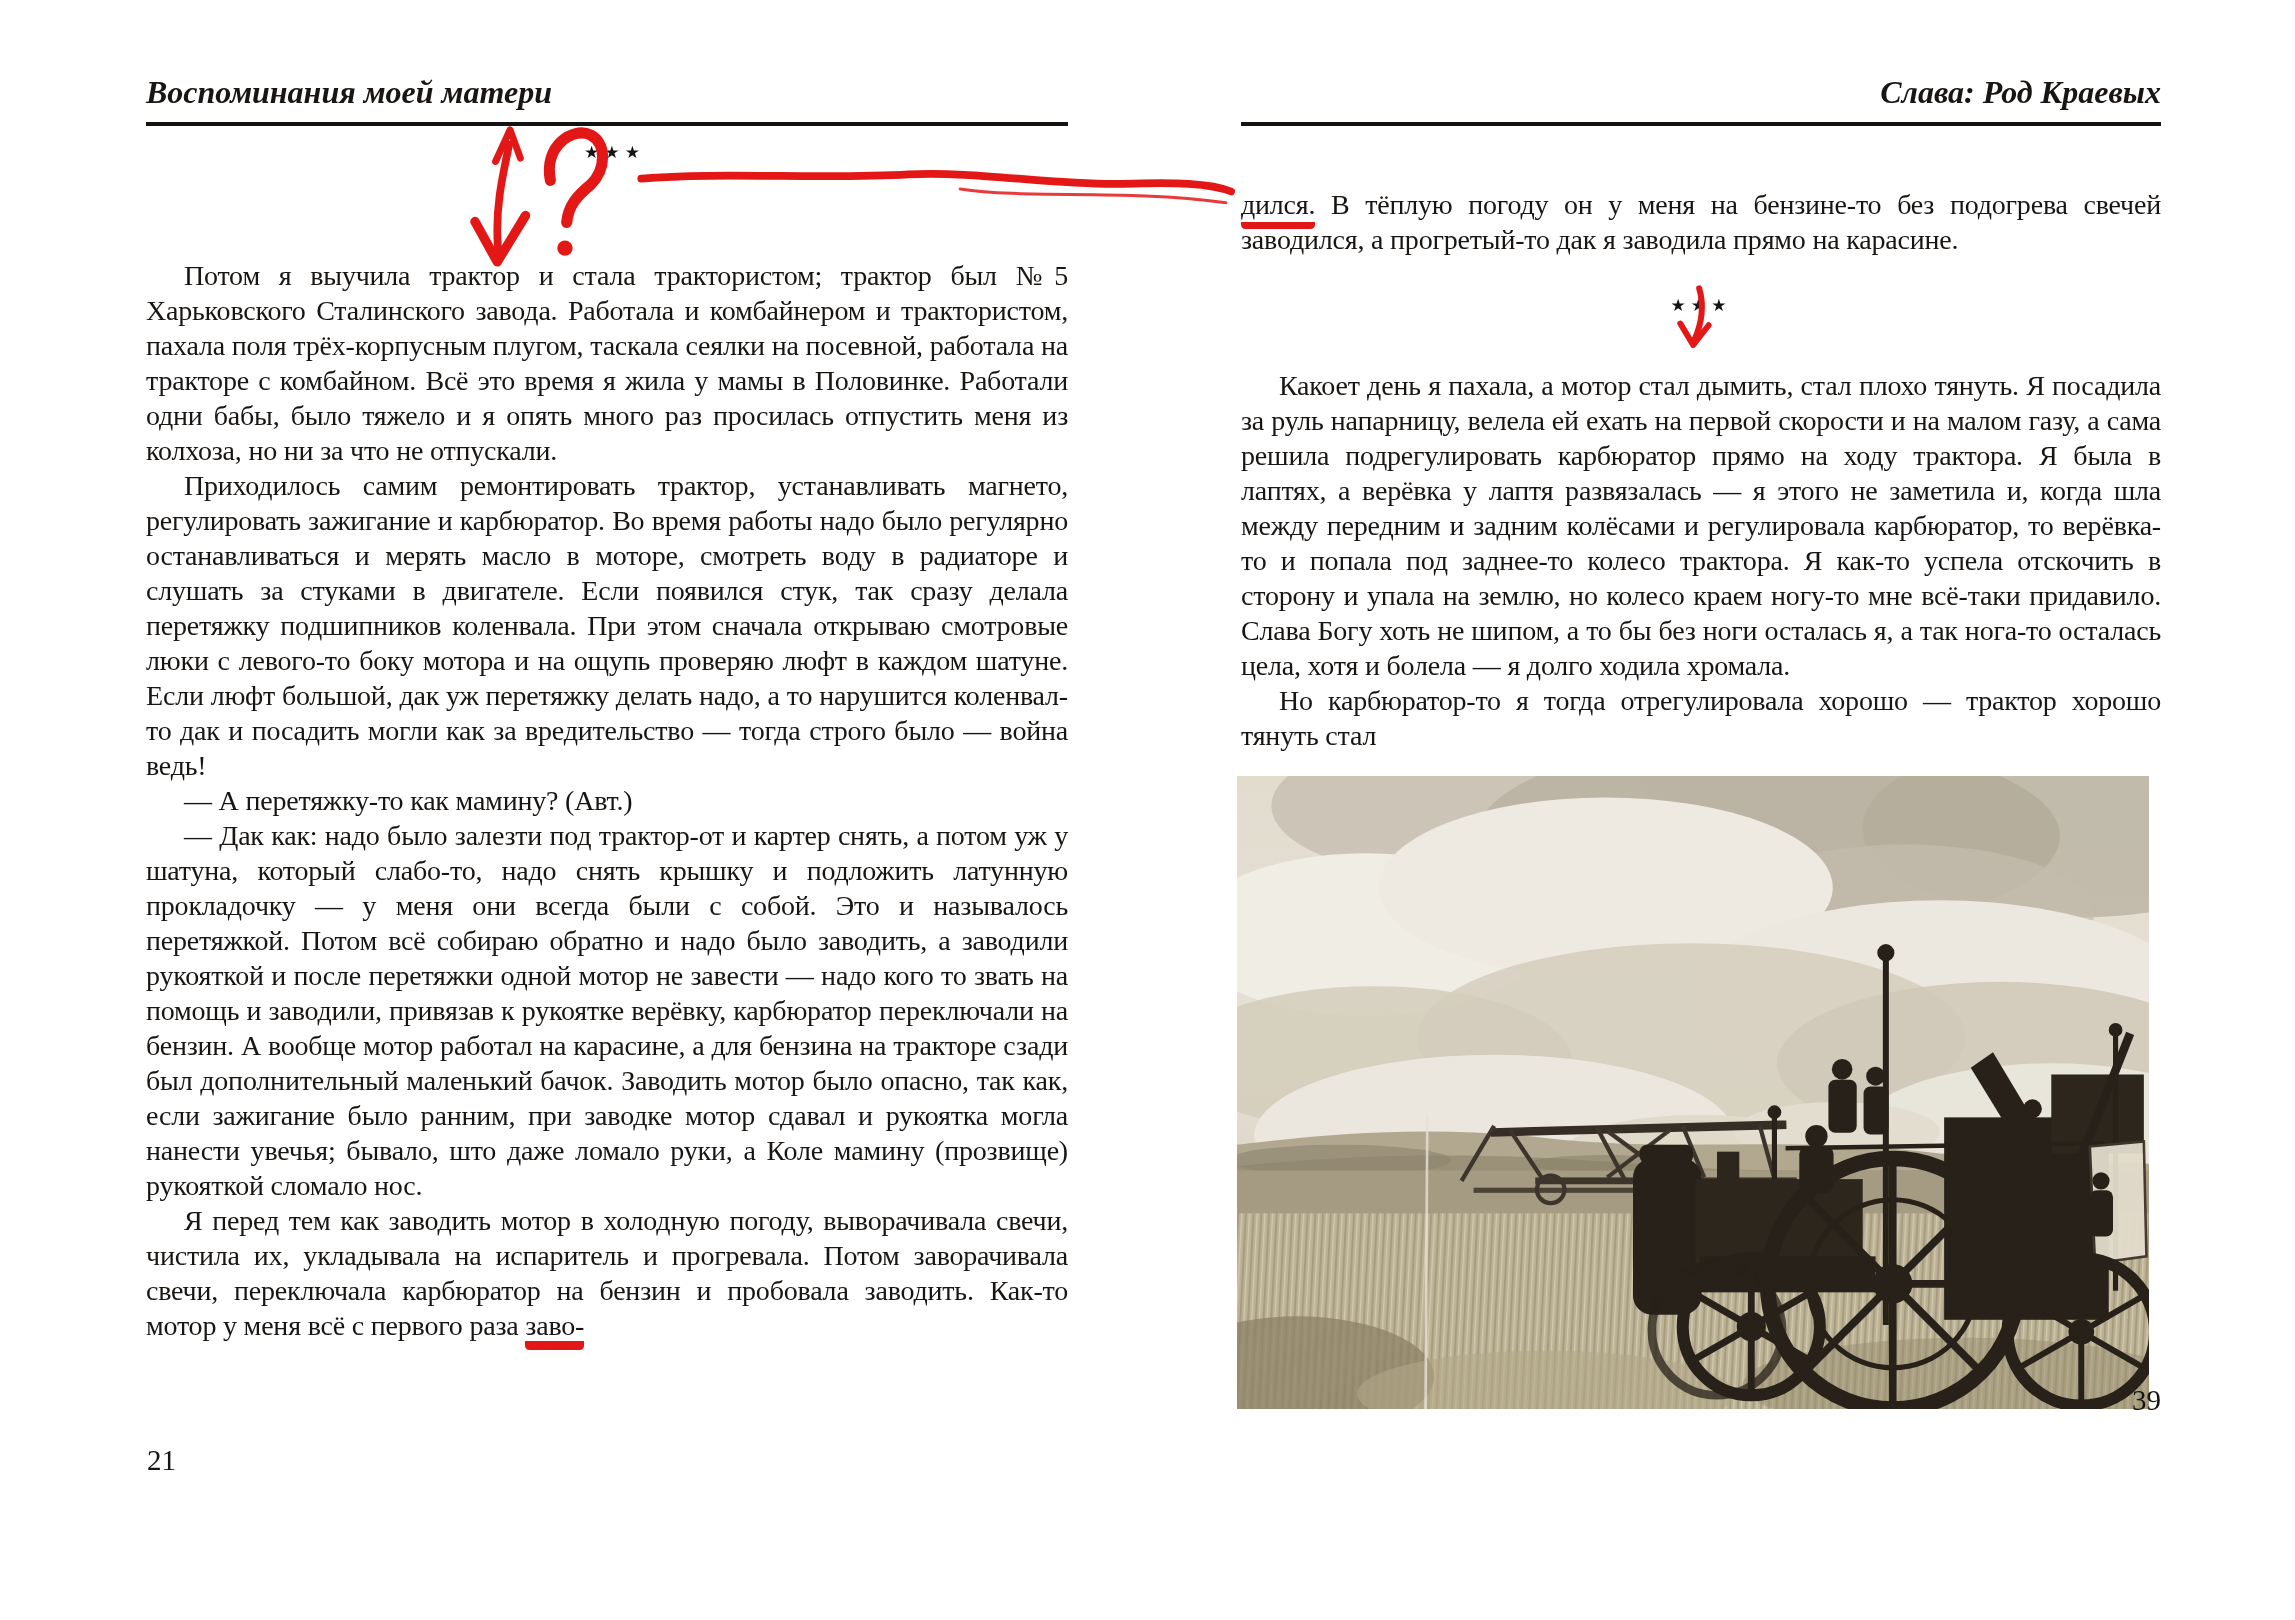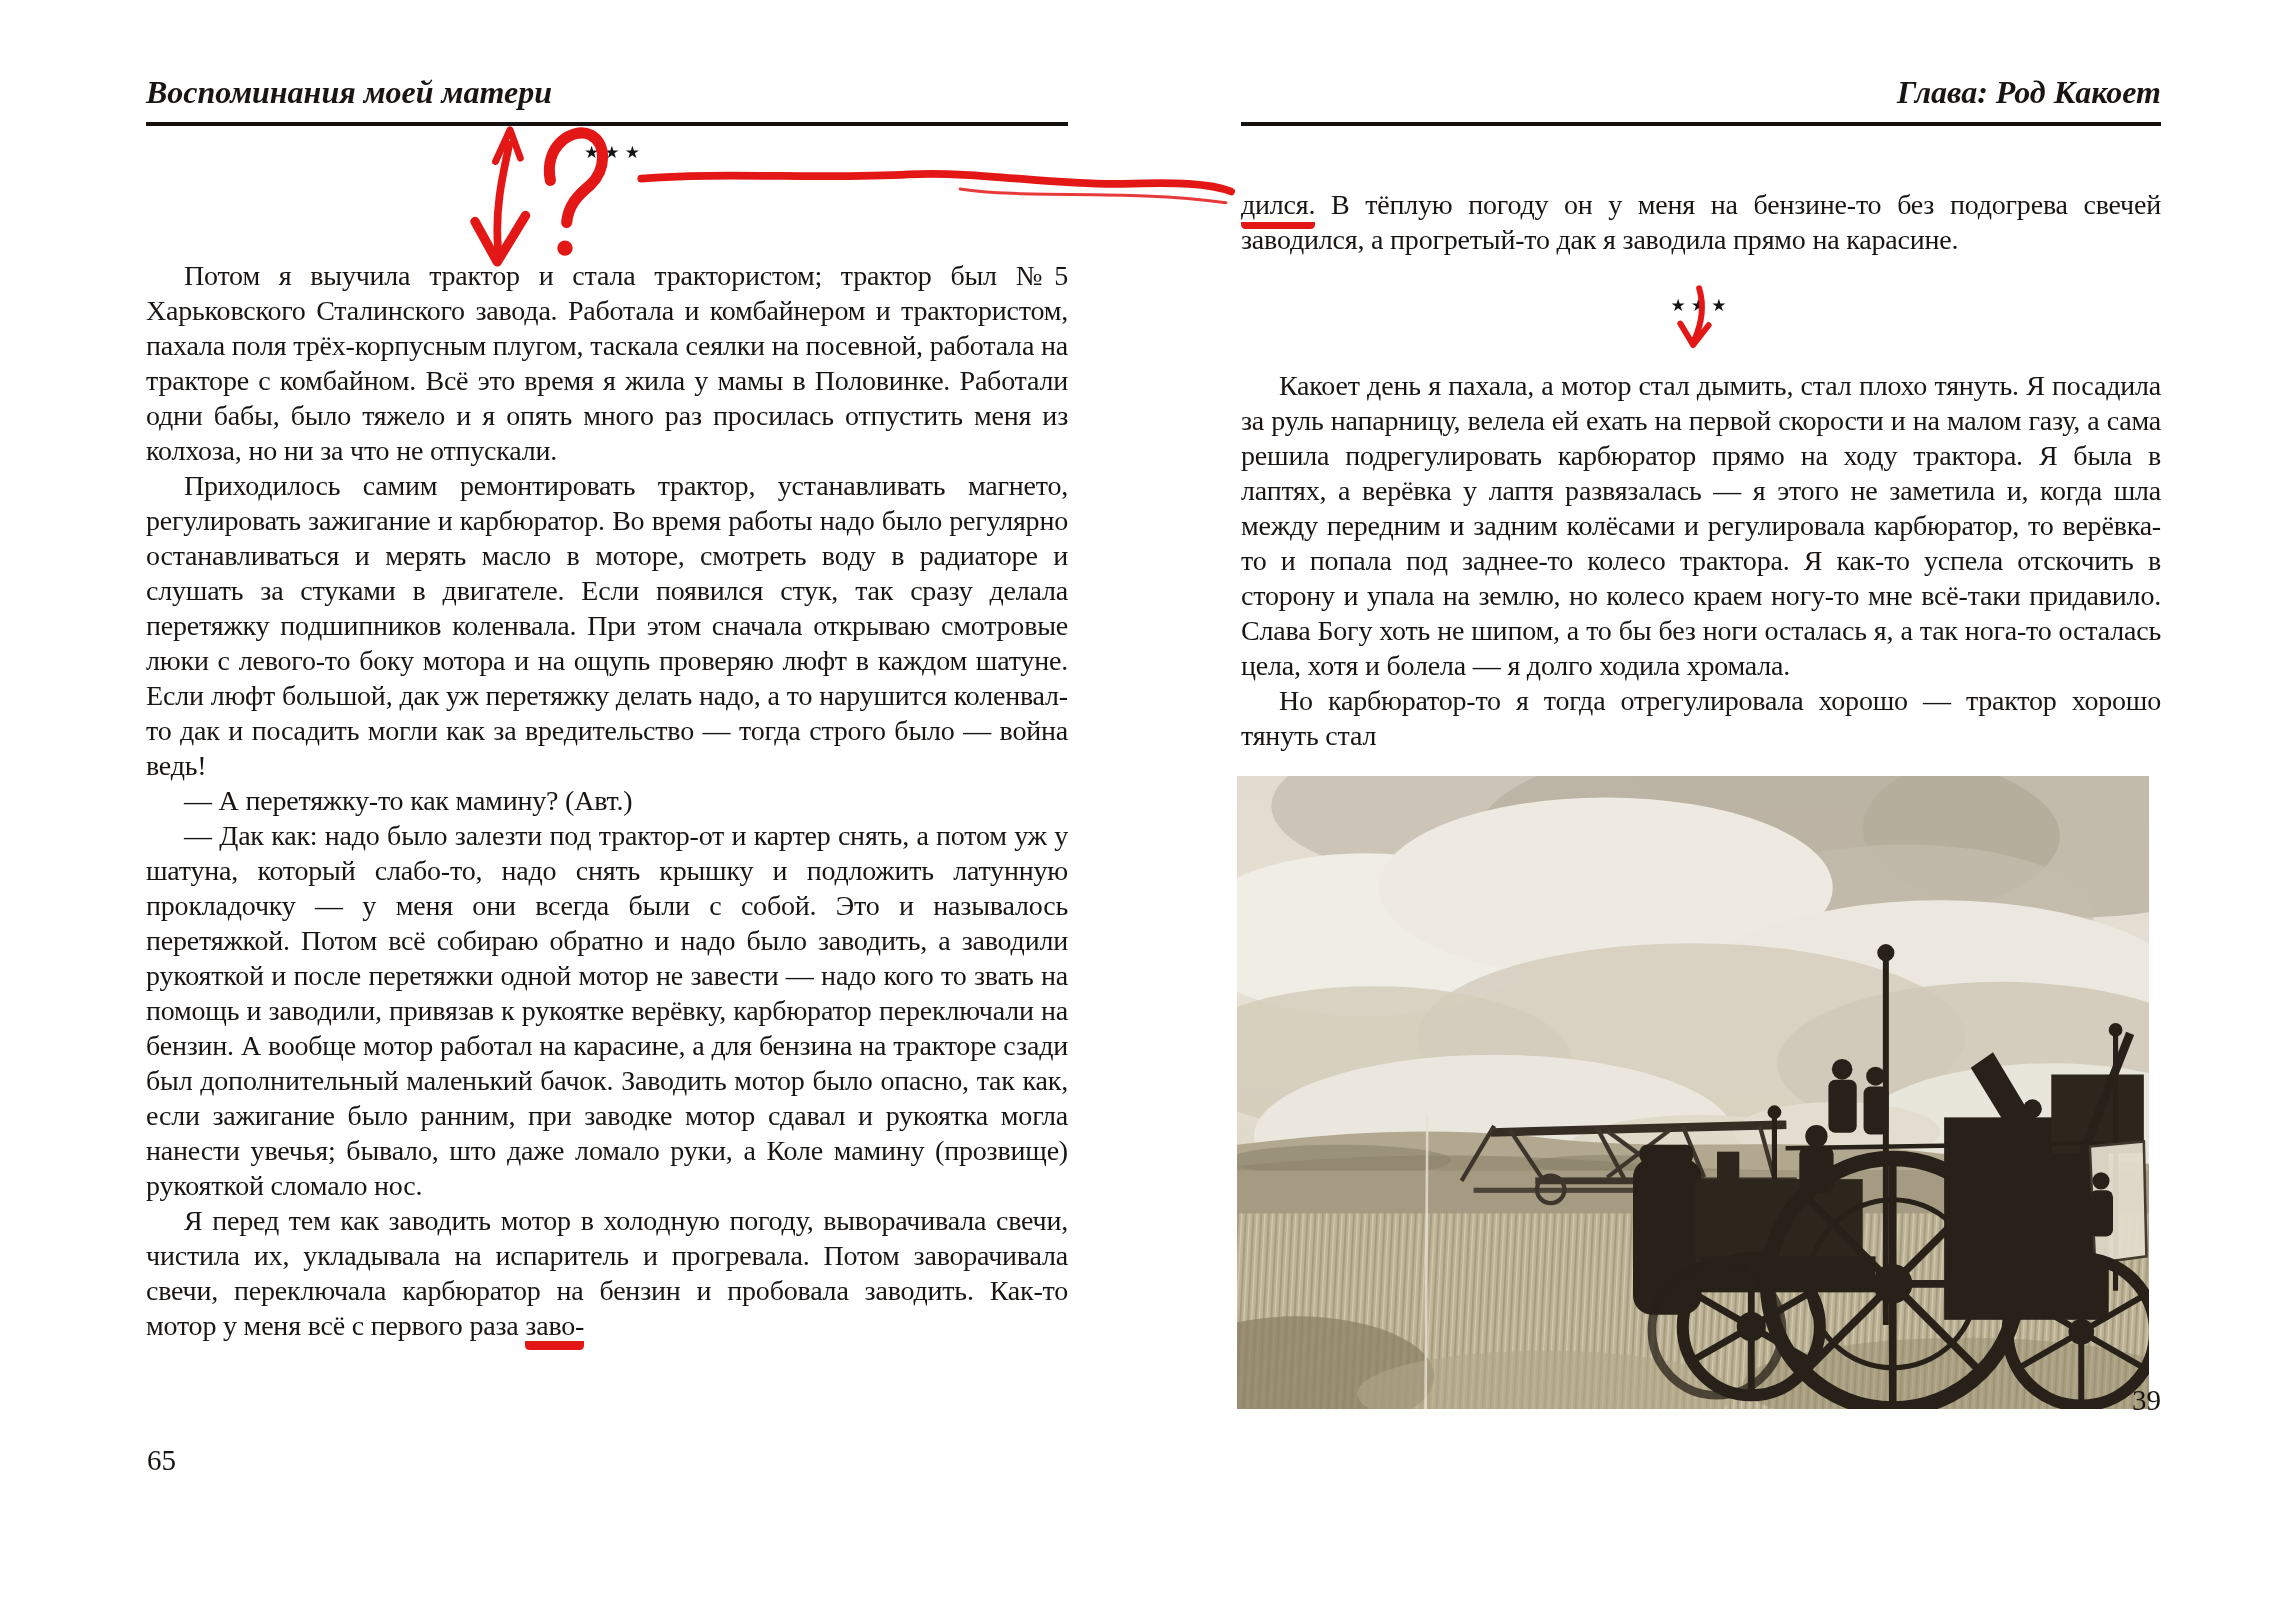"Глава: Род Какоет" div.running-head { text: Глава: Род Какоет -> Слава: Род Краевых }
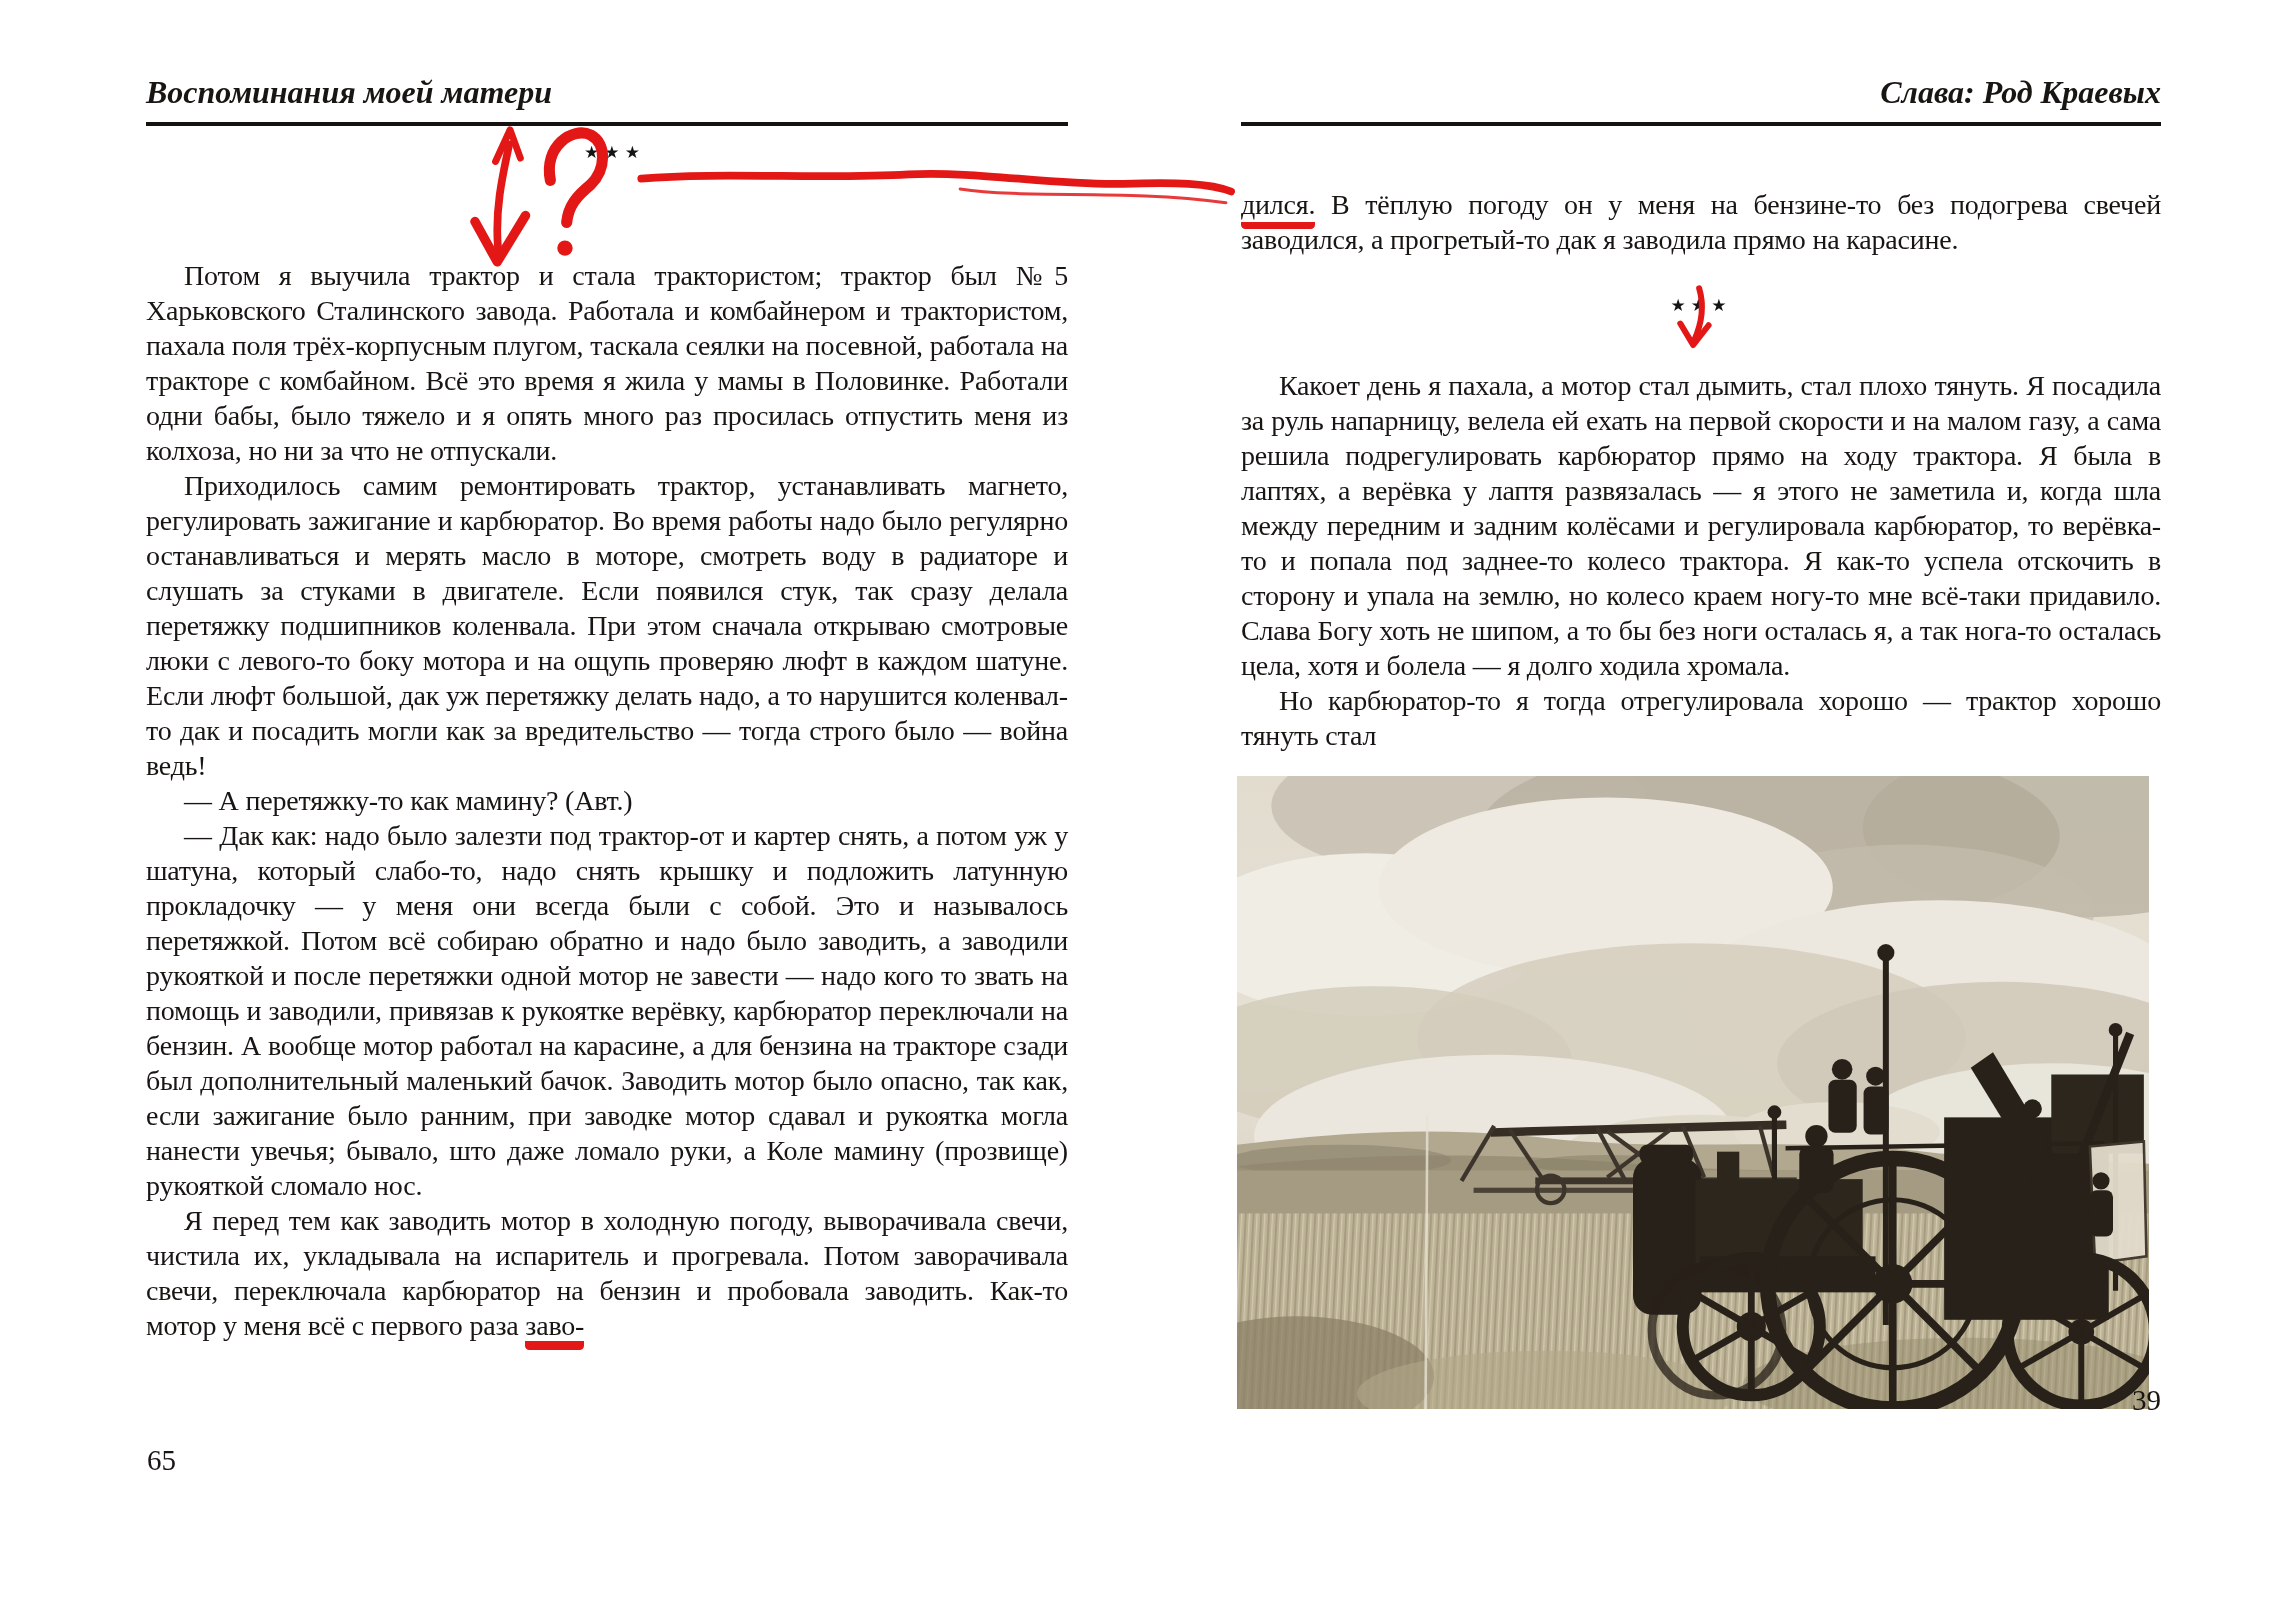"65" div.page-number { text: 65 -> 21 }
